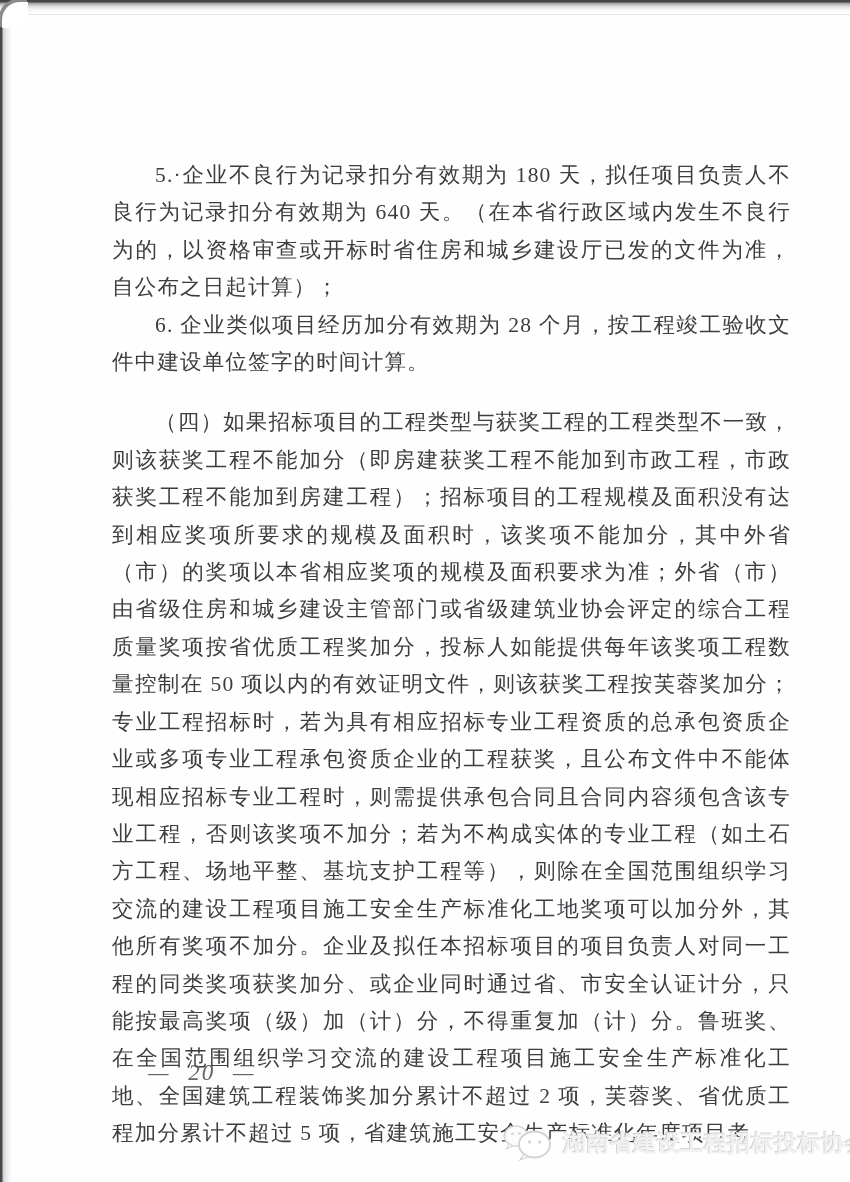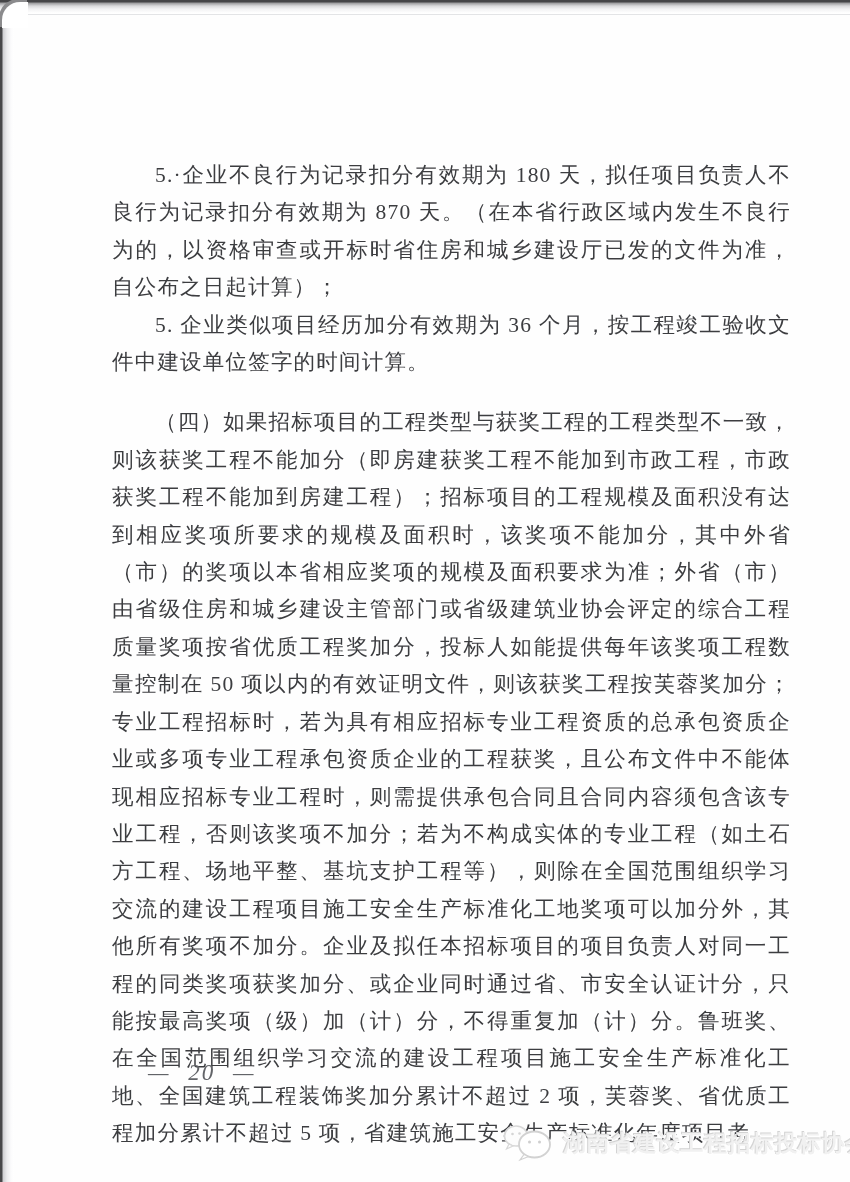"5.·企业不良行为记录扣分有效期为 180" p { text: 870 -> 640 }
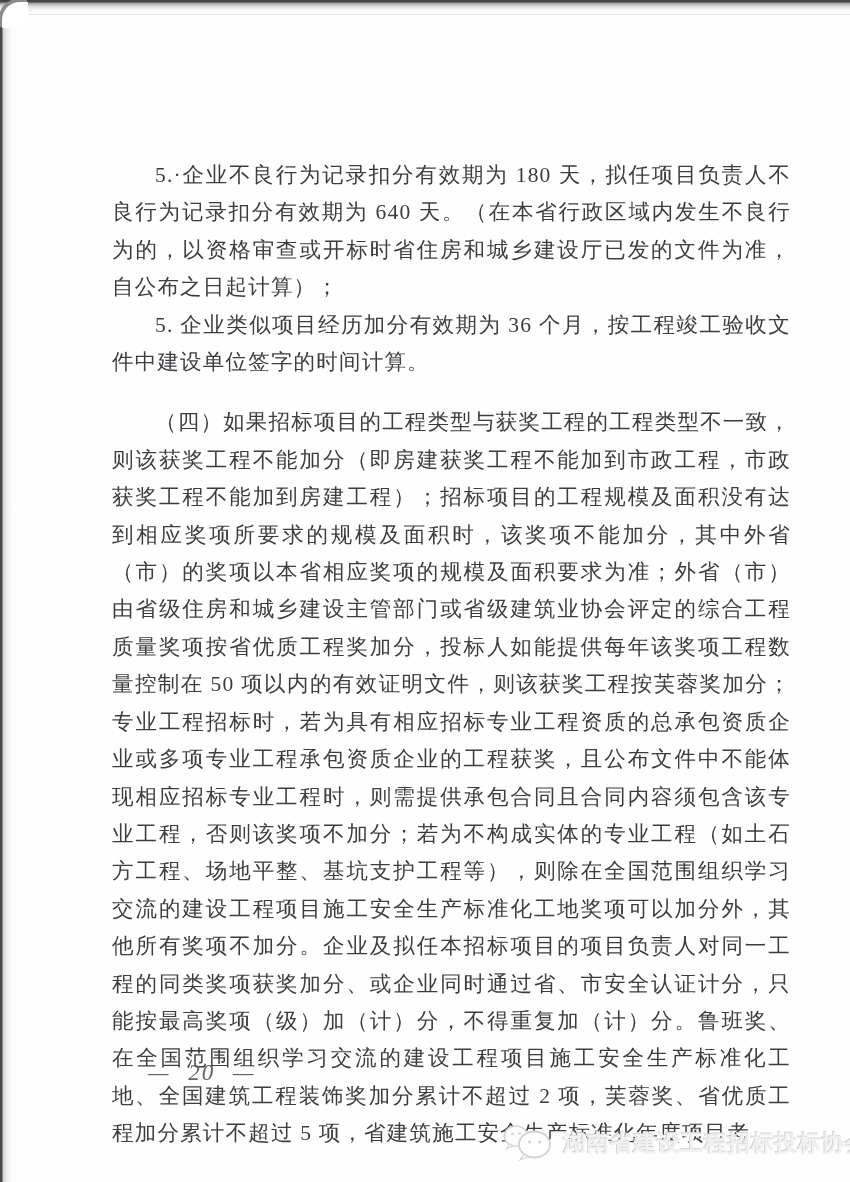"5. 企业类似项目经历加分有效期为 36" p { text: 5. 企业类似项目经历加分有效期为 36 -> 6. 企业类似项目经历加分有效期为 28 }
